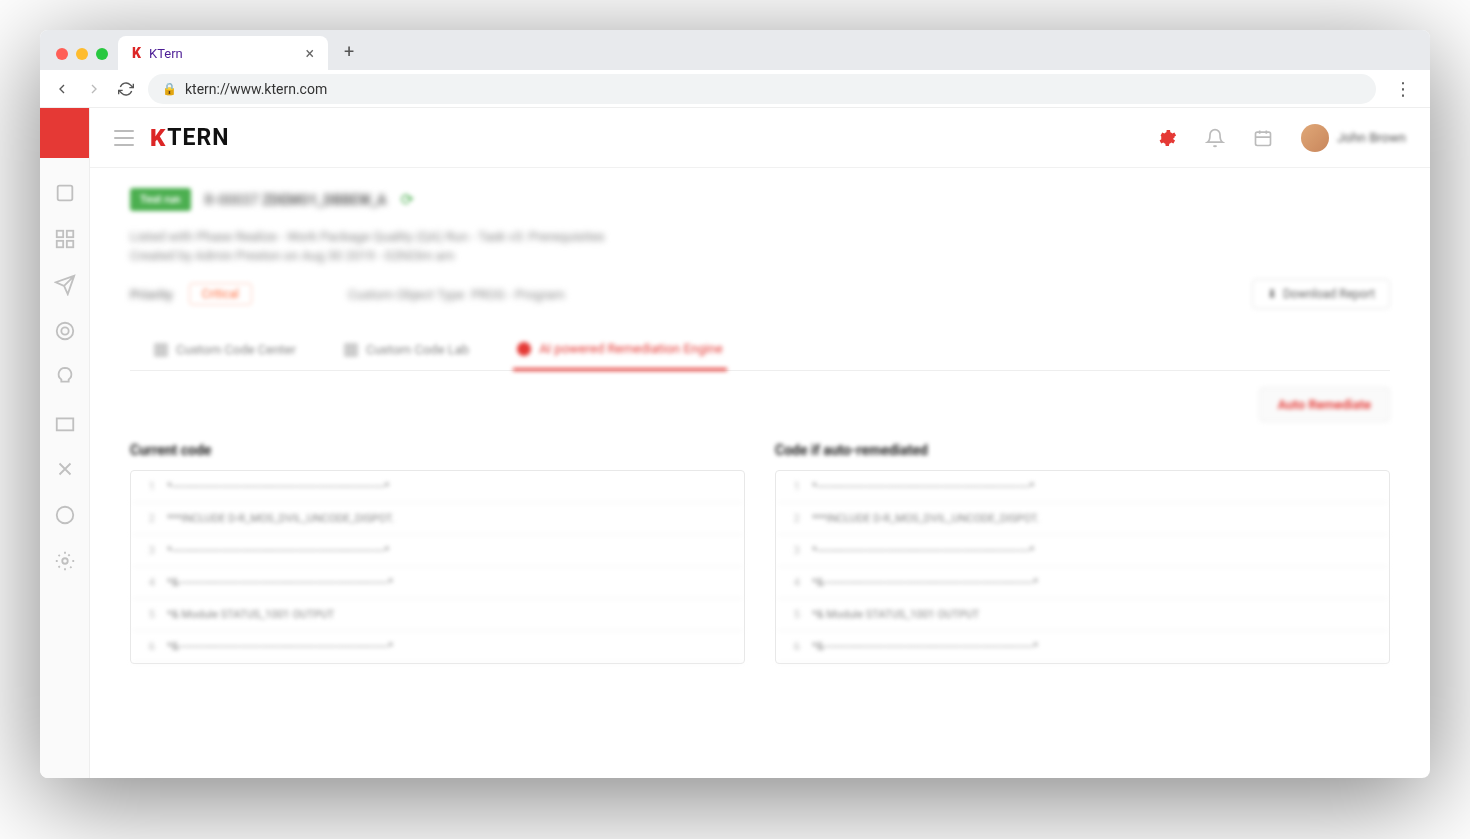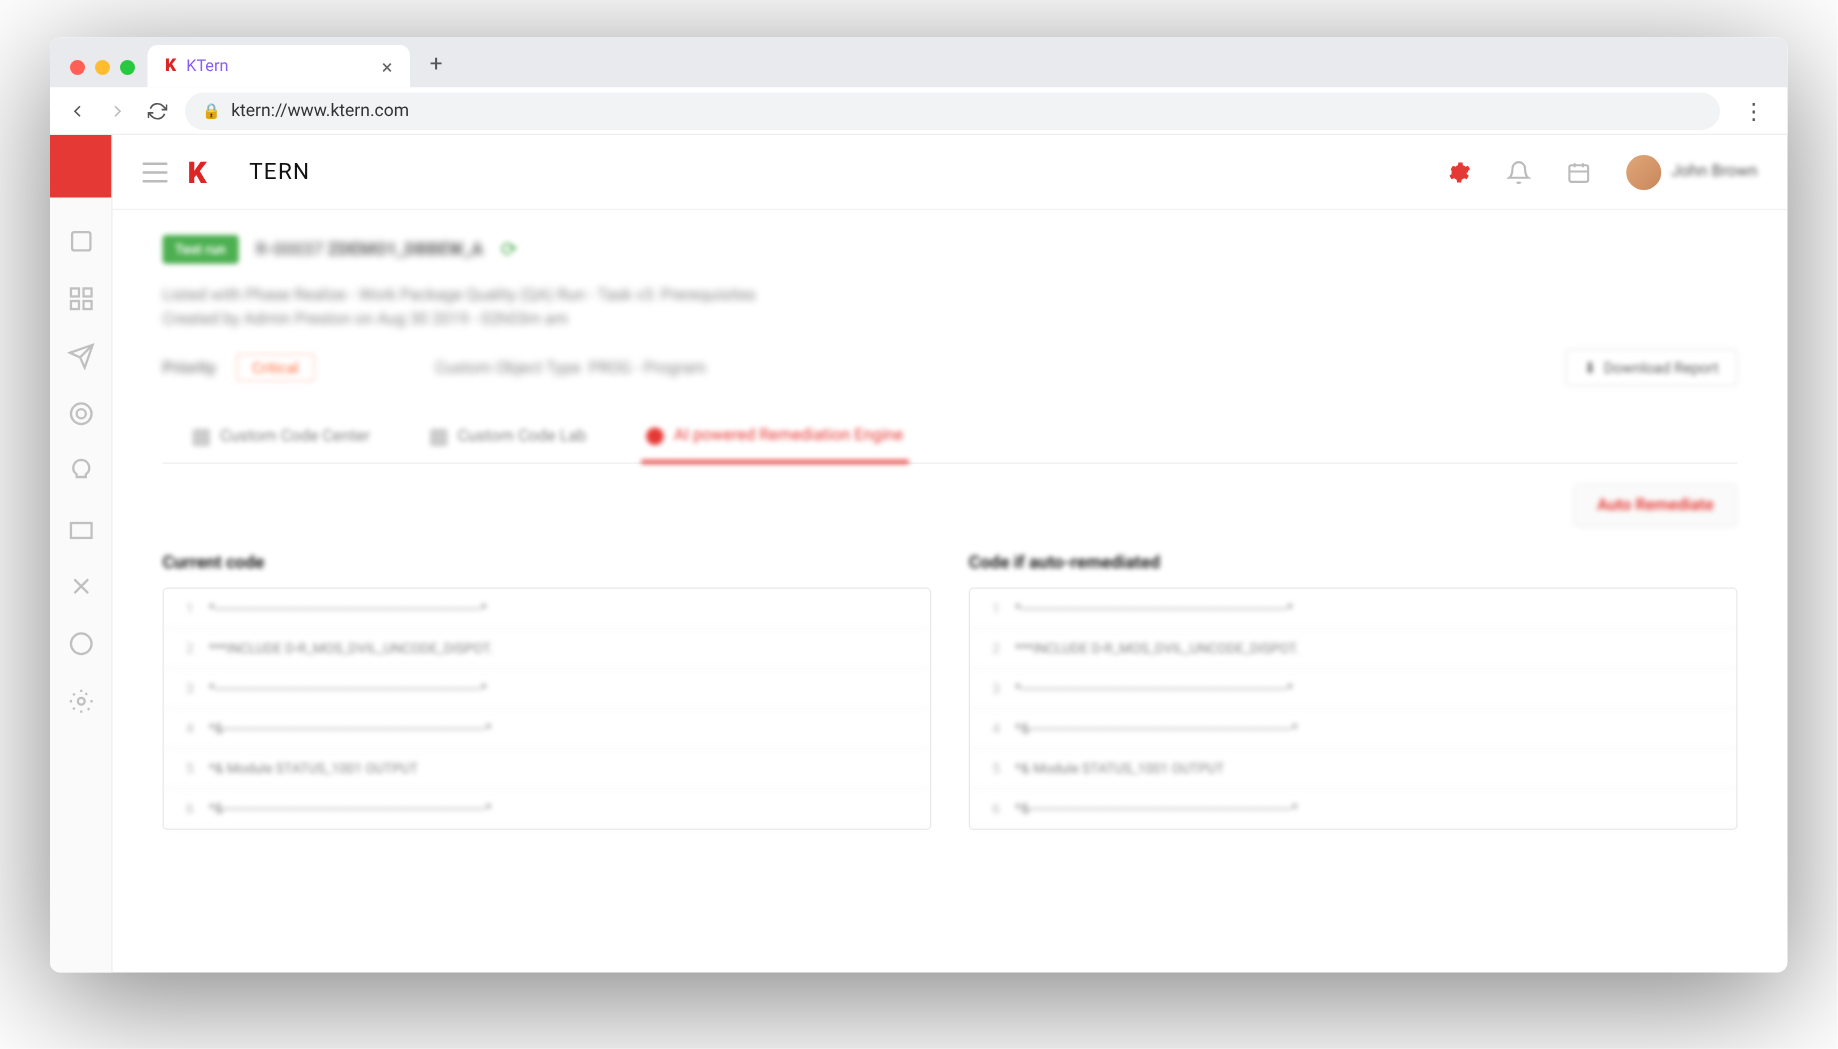"KTern" .tab-title { color: #8b5cf6 -> #4c1d95 }
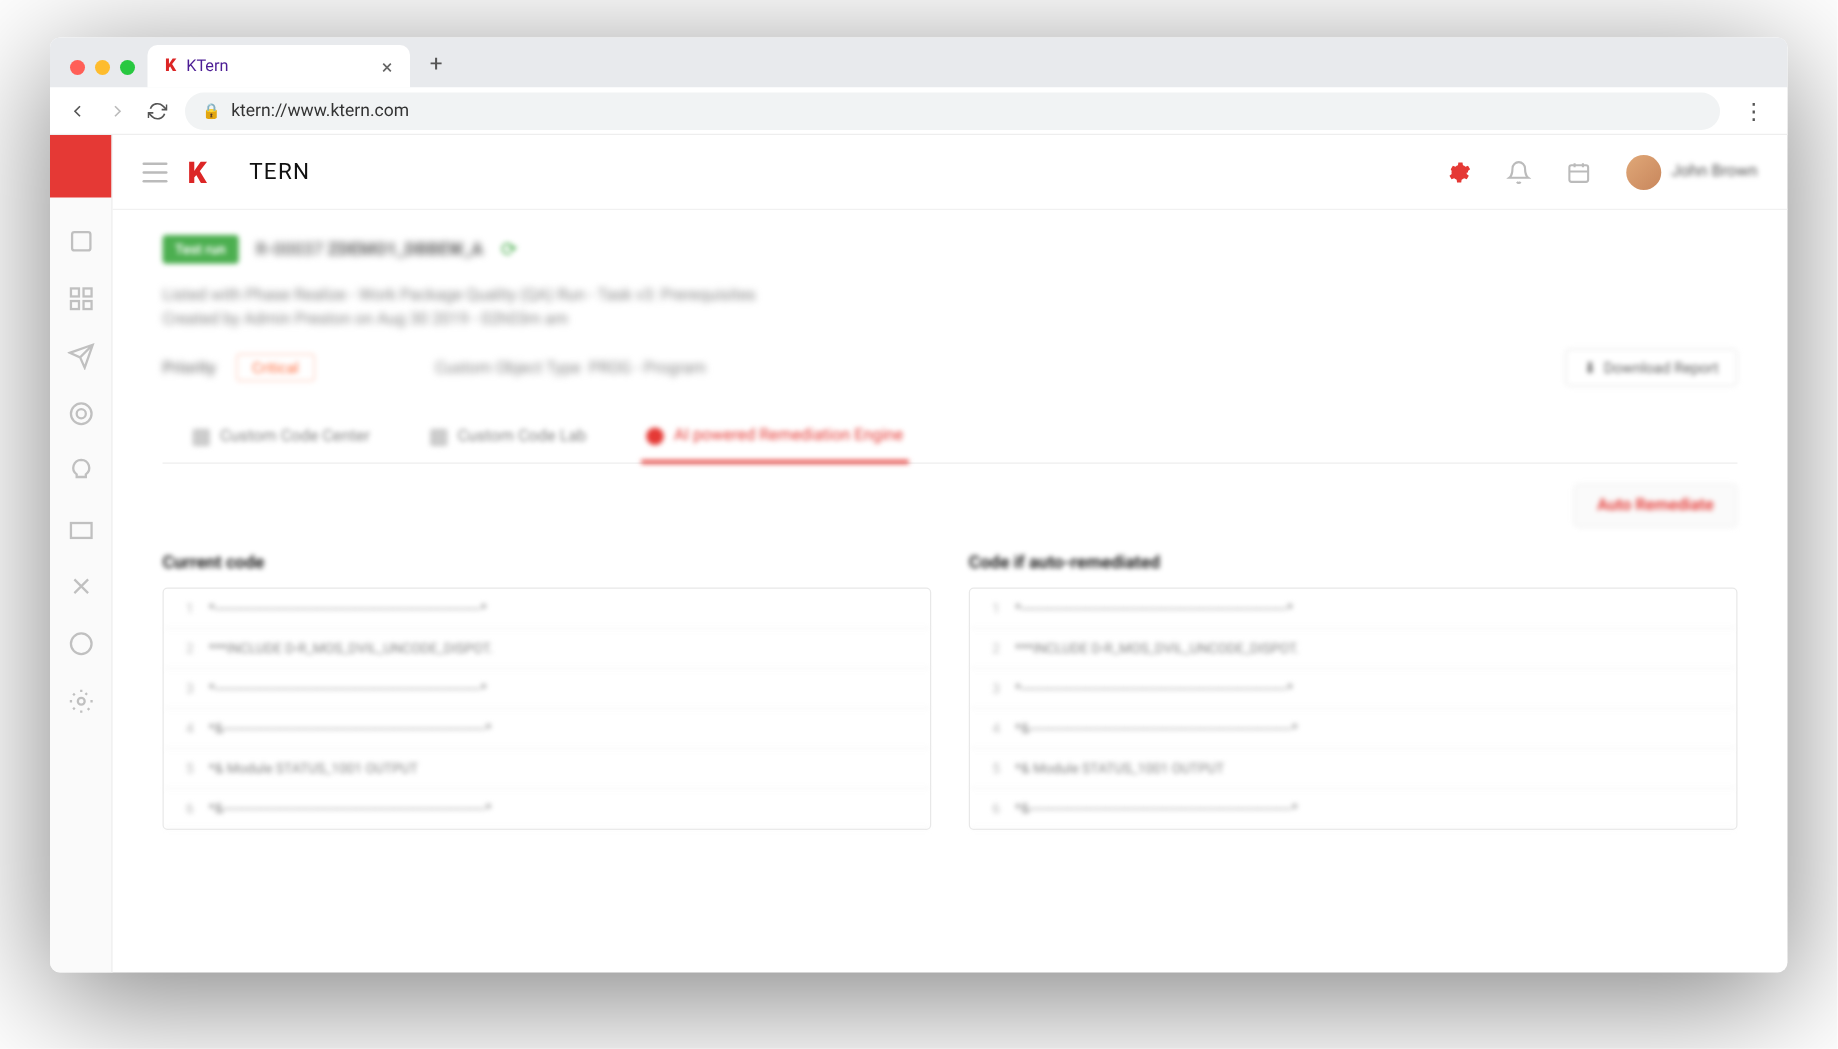"TERN" .logo-text { font-size: 18px -> 23px; font-weight: 400 -> 700; margin-left: 32px -> none }
